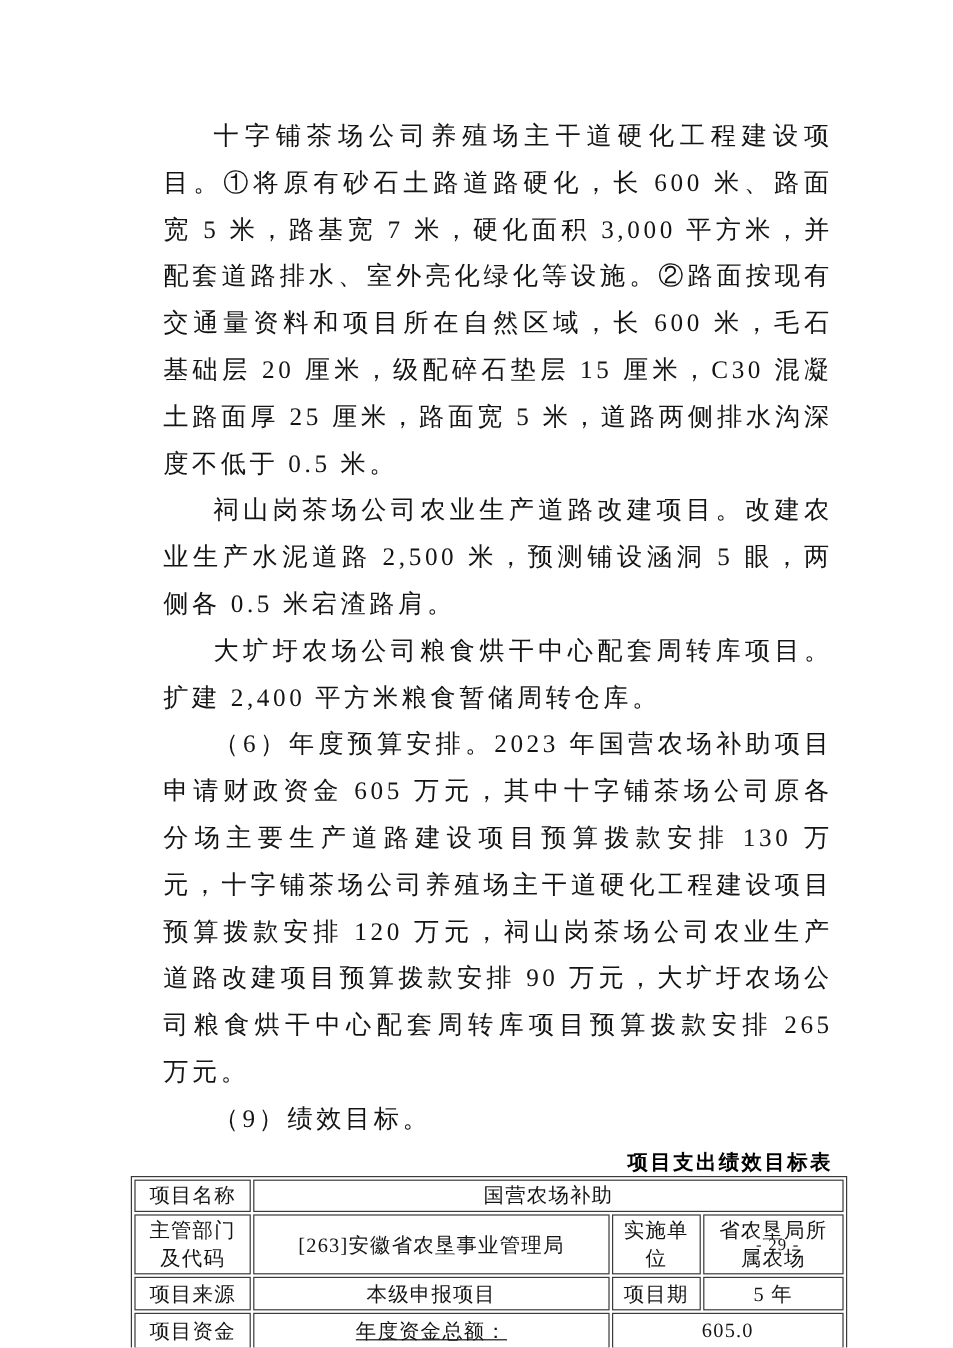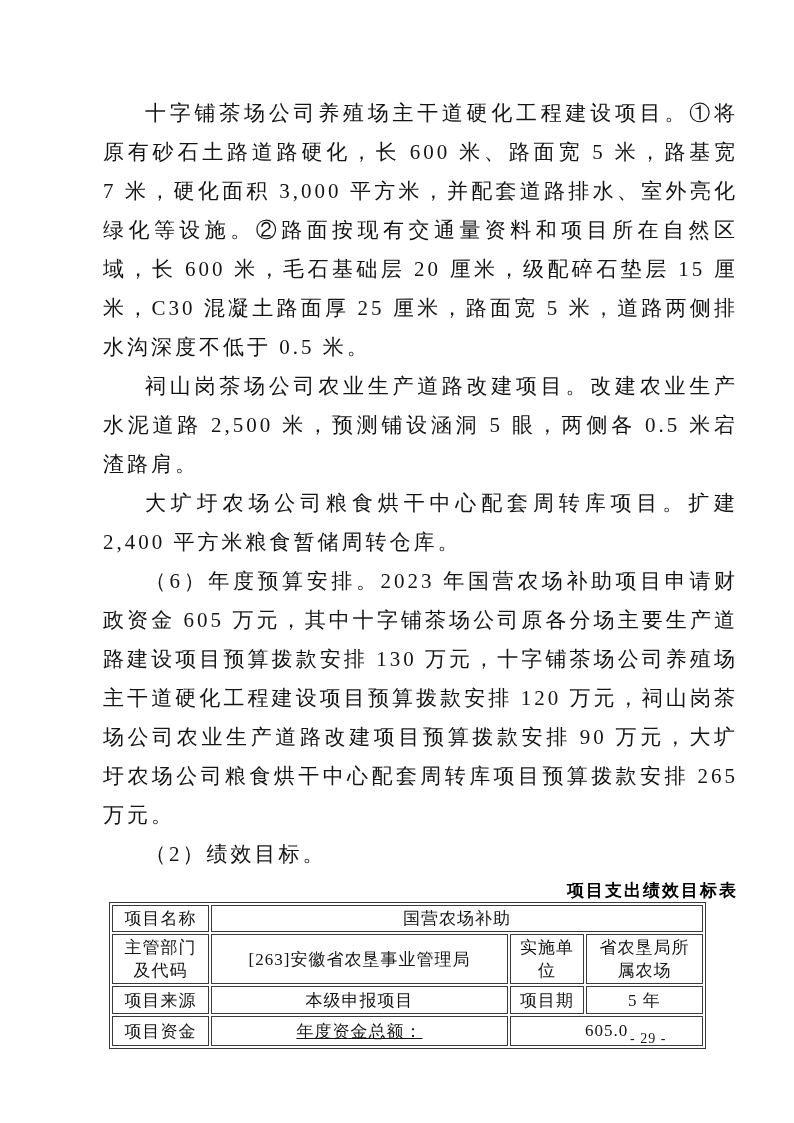"十字铺茶场公司养殖场主干道硬化工程建设项目。①将原有砂石土路道路硬化，长 600" .content { margin-left: none -> 33px; padding: 94px 56px 0 103px -> 94px 100px 0 103px }
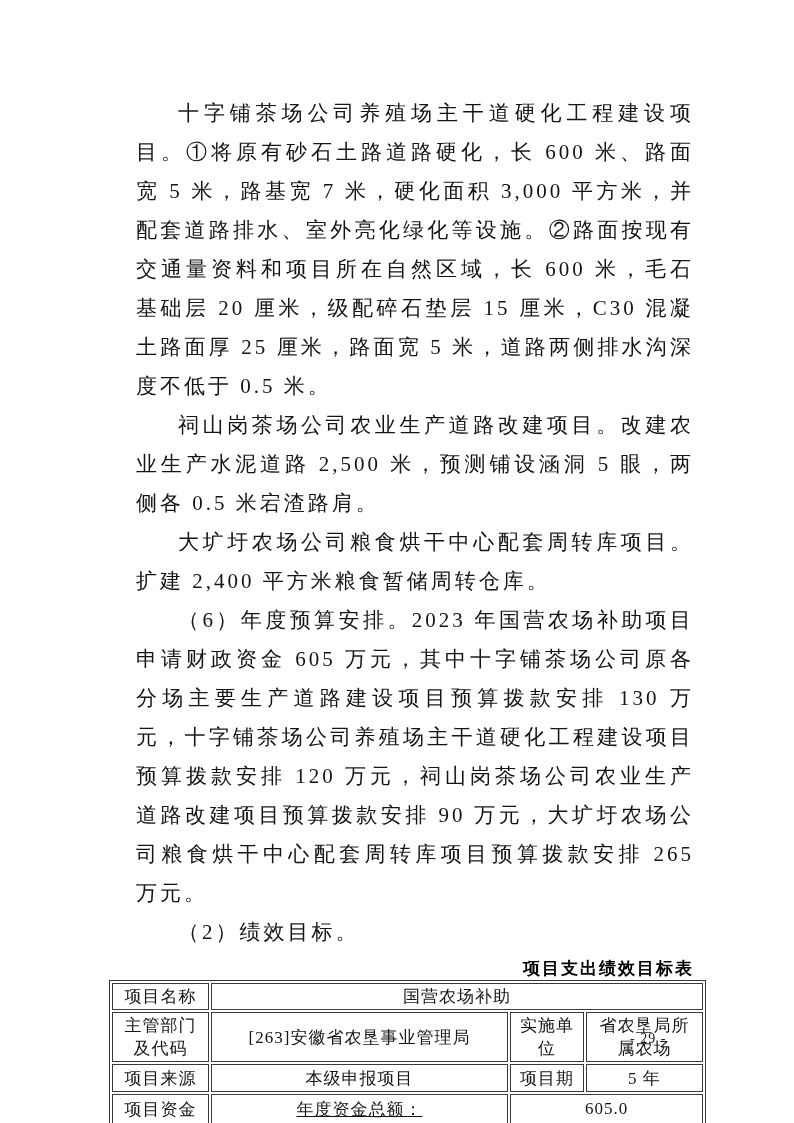"（2）绩效目标。" p.par { text: 2 -> 9 }
